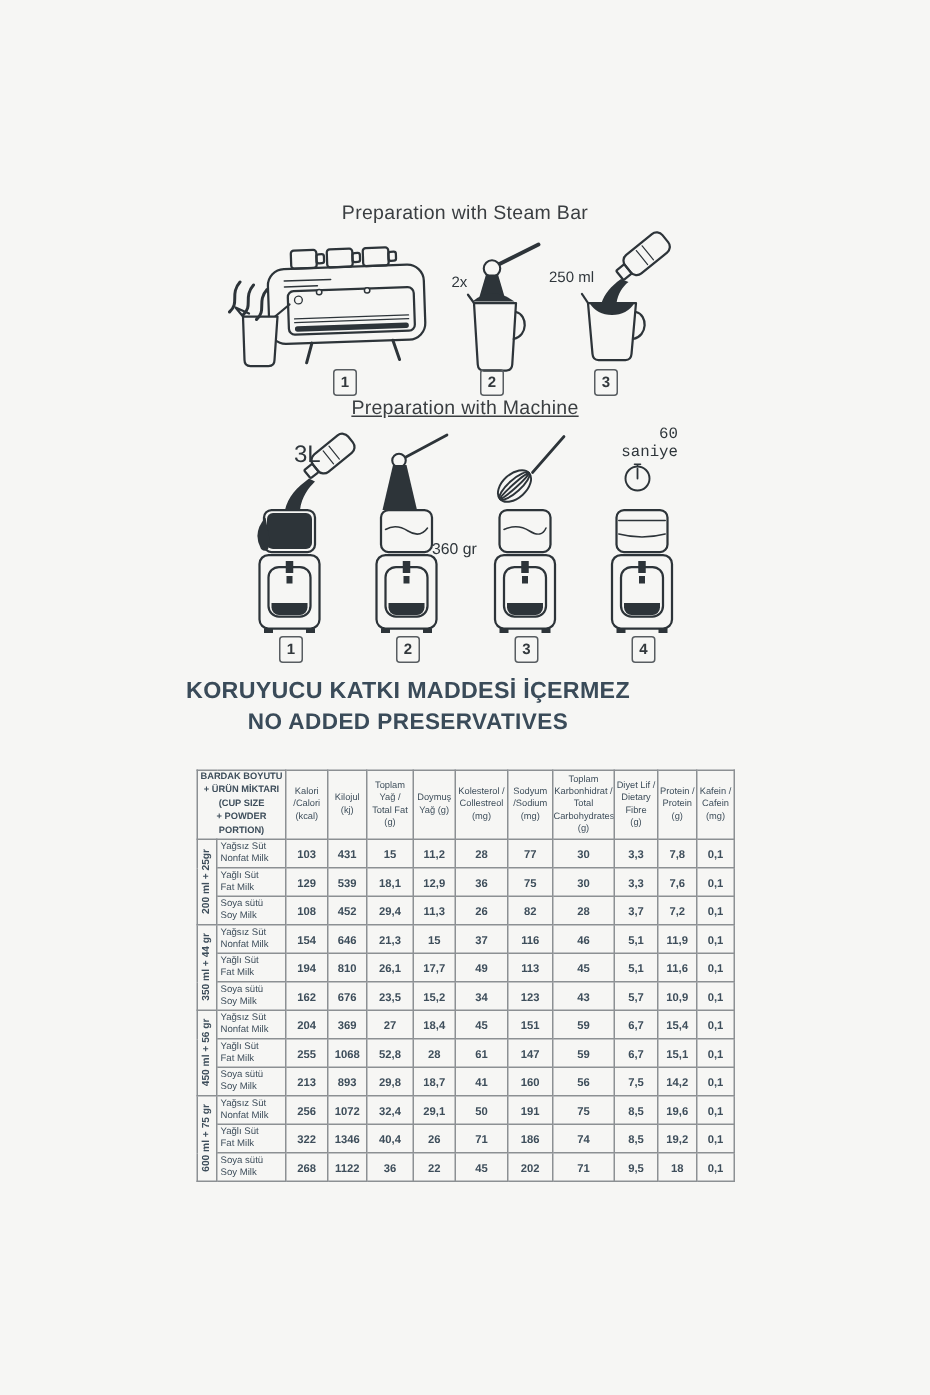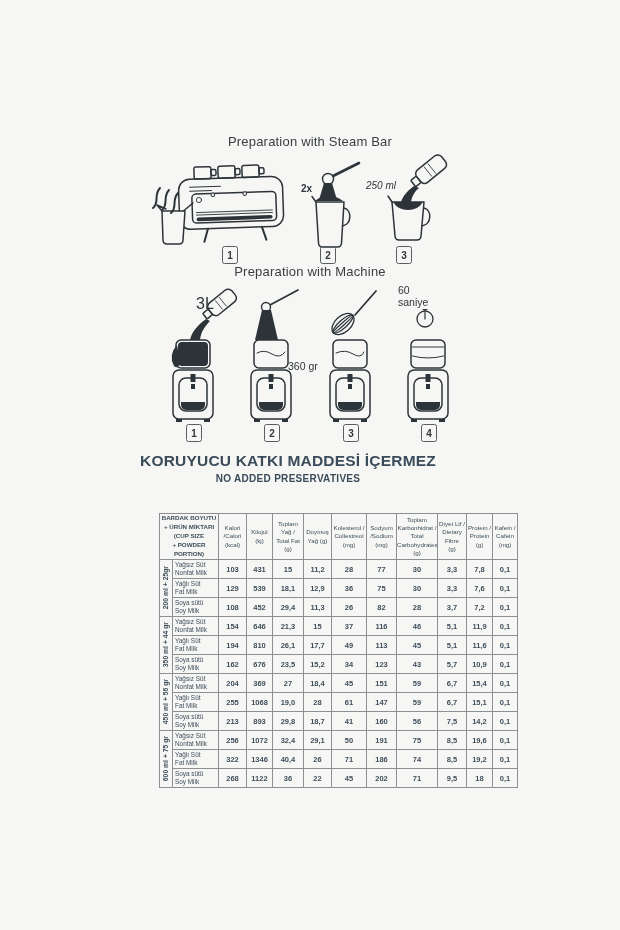"2x" #lbl-2x { font-weight: bold -> none }
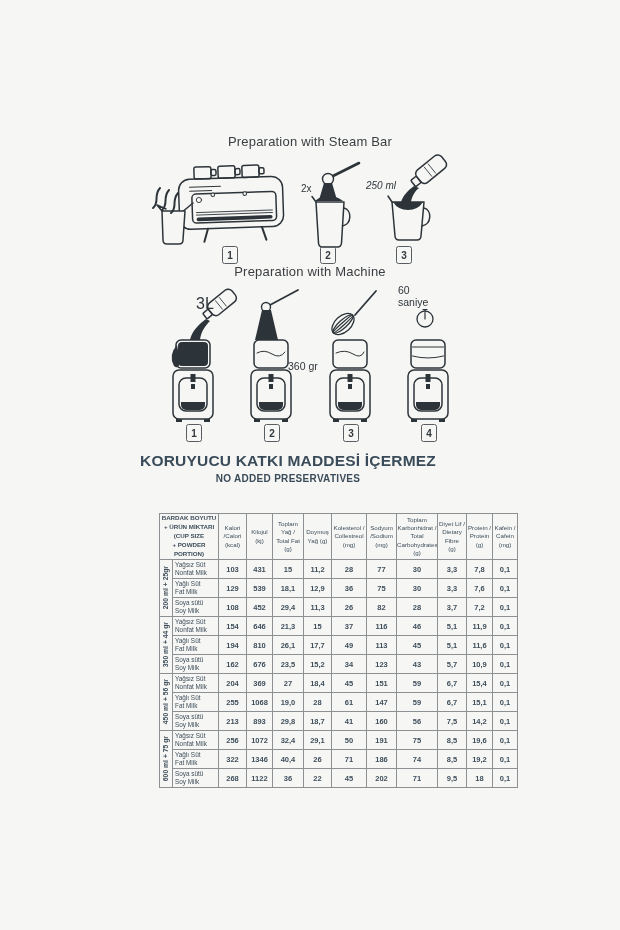"250 ml" #lbl-250 { font-style: italic -> none }
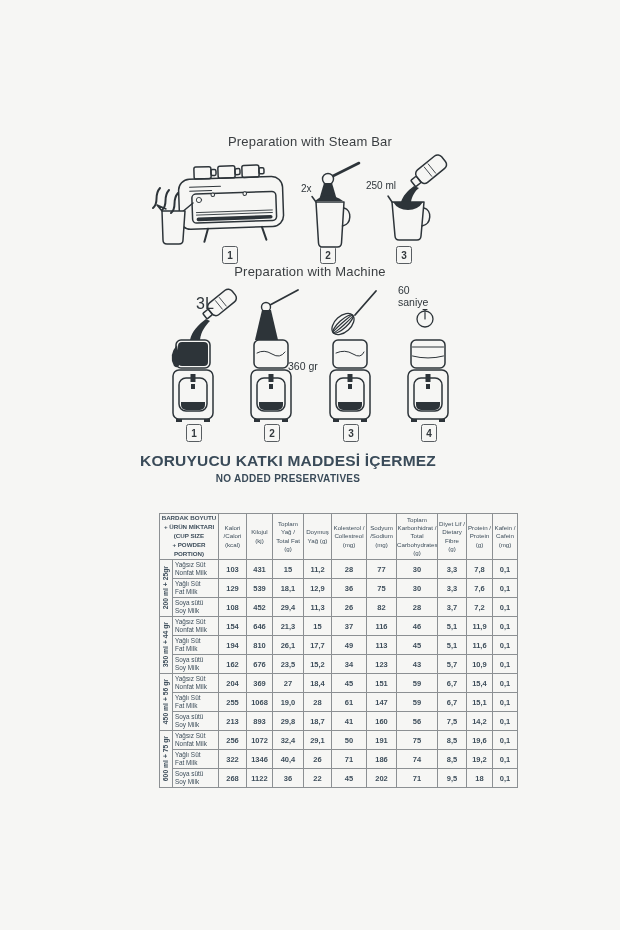"Preparation with Machine" #machine-title { text-decoration: none -> underline }
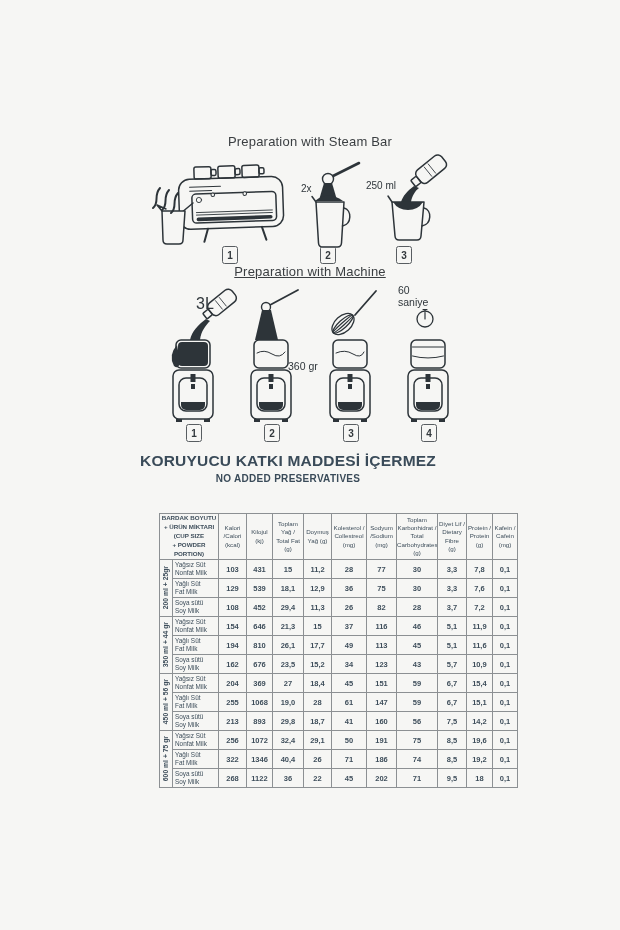"60" #lbl-60 { font-family: none -> Liberation Mono, monospace; text-align: left -> right }
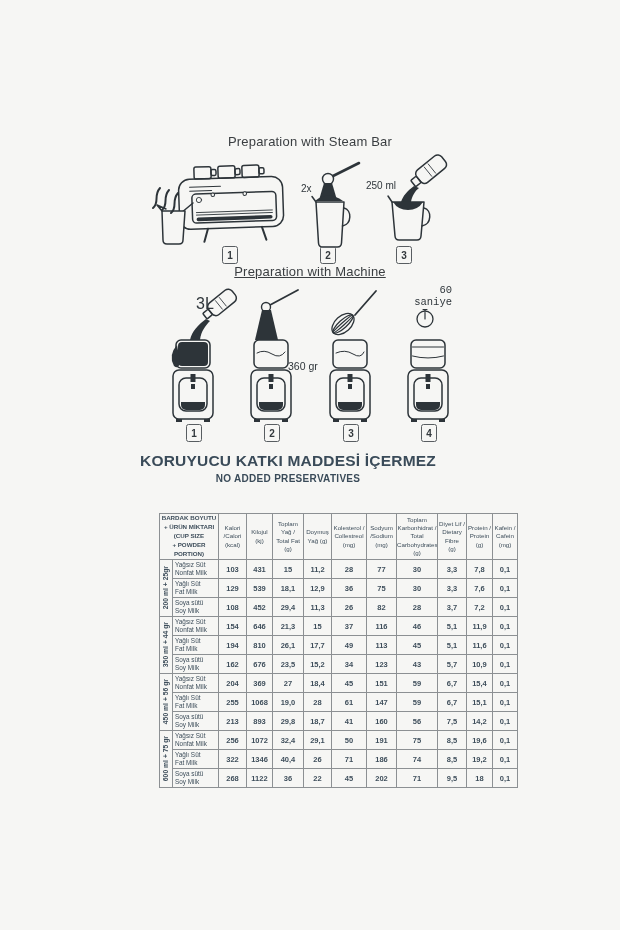"KORUYUCU KATKI MADDESİ İÇERMEZ" .claim { left: 16px -> 0 }
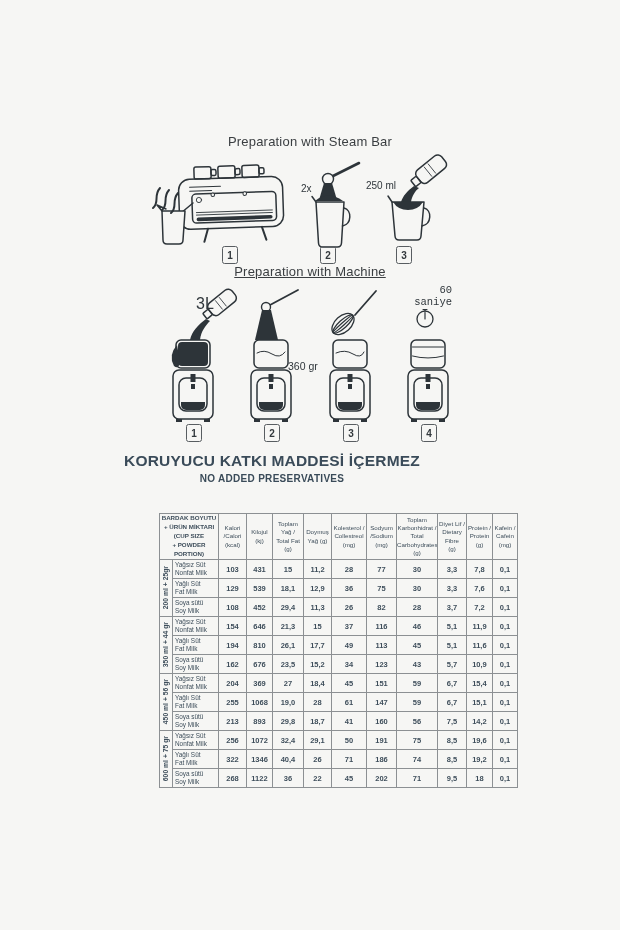"NO ADDED PRESERVATIVES" #claim2 { font-size: 10px -> 15px }
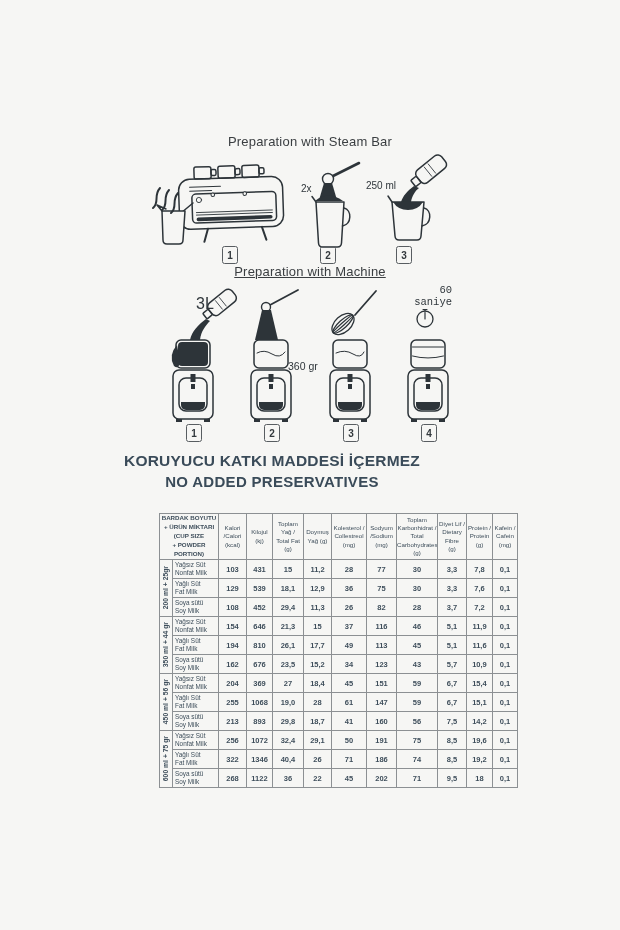"103" table#nutri { margin-left: 28px -> none }
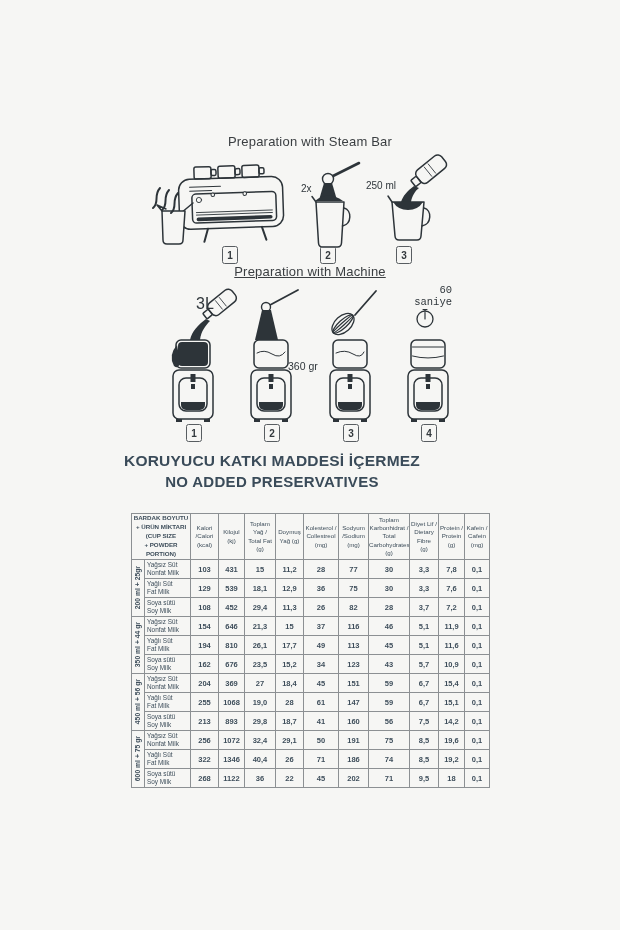"19,0" td { text: 19,0 -> 52,8 }
